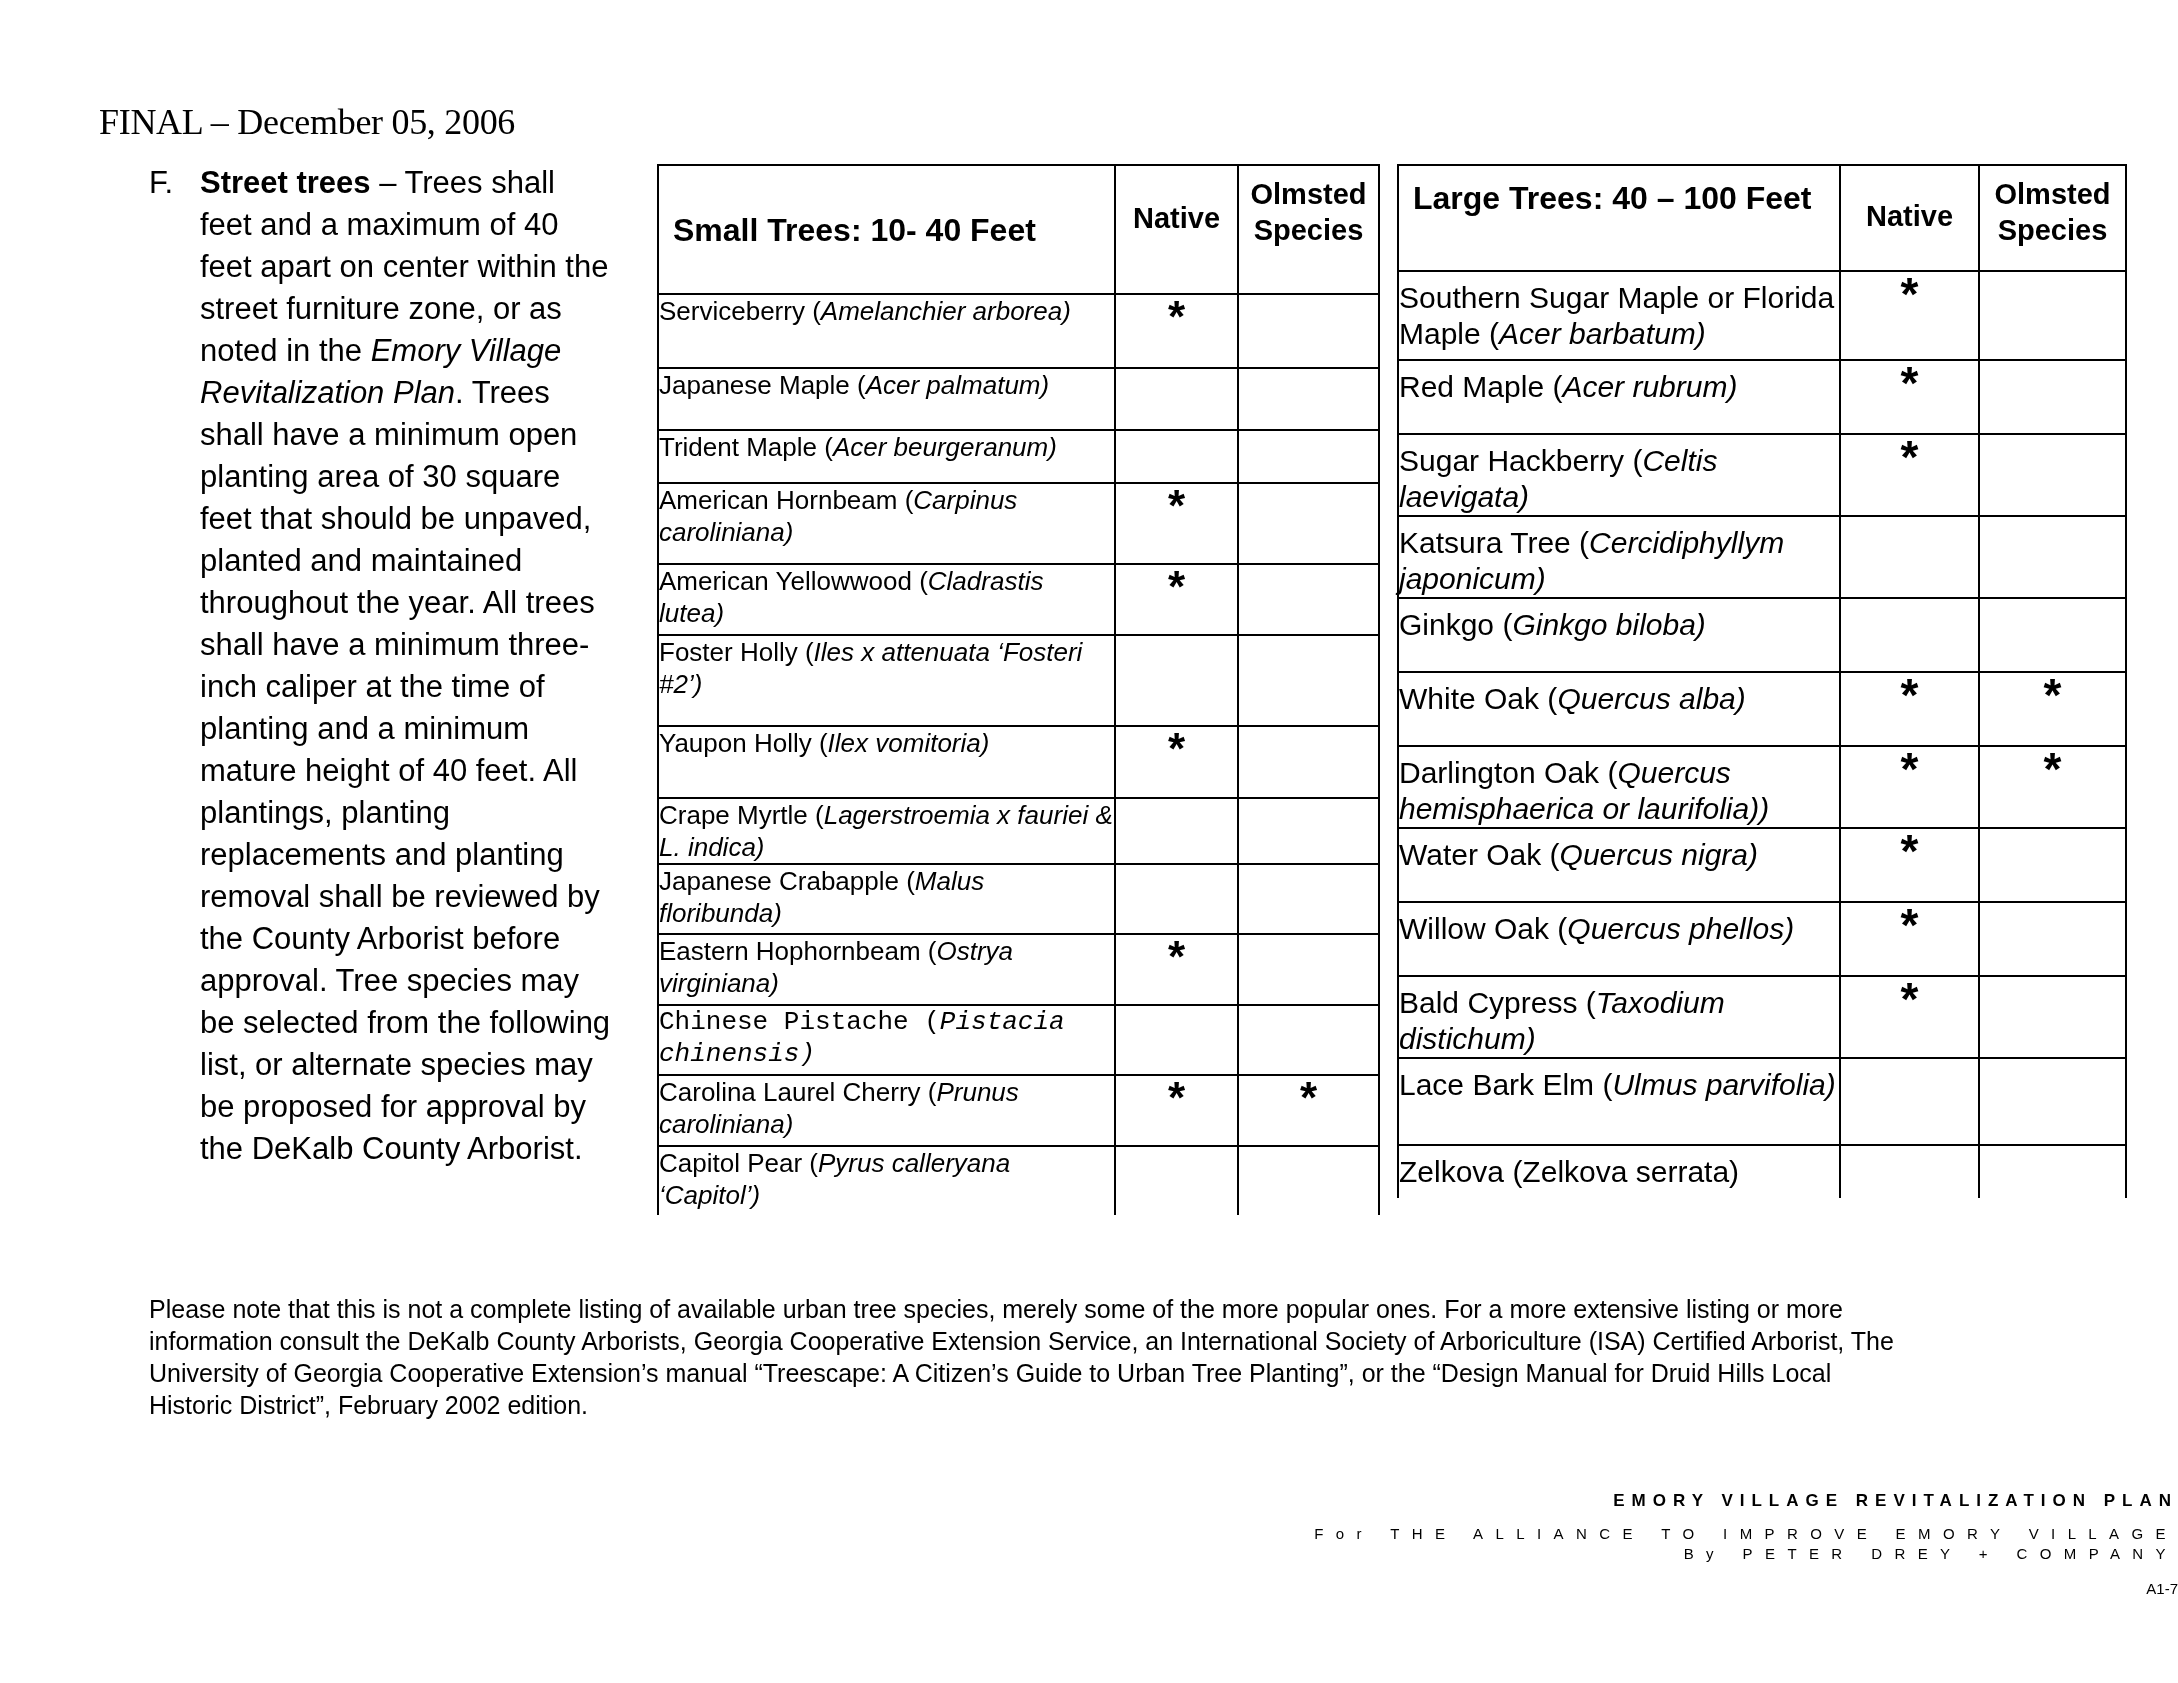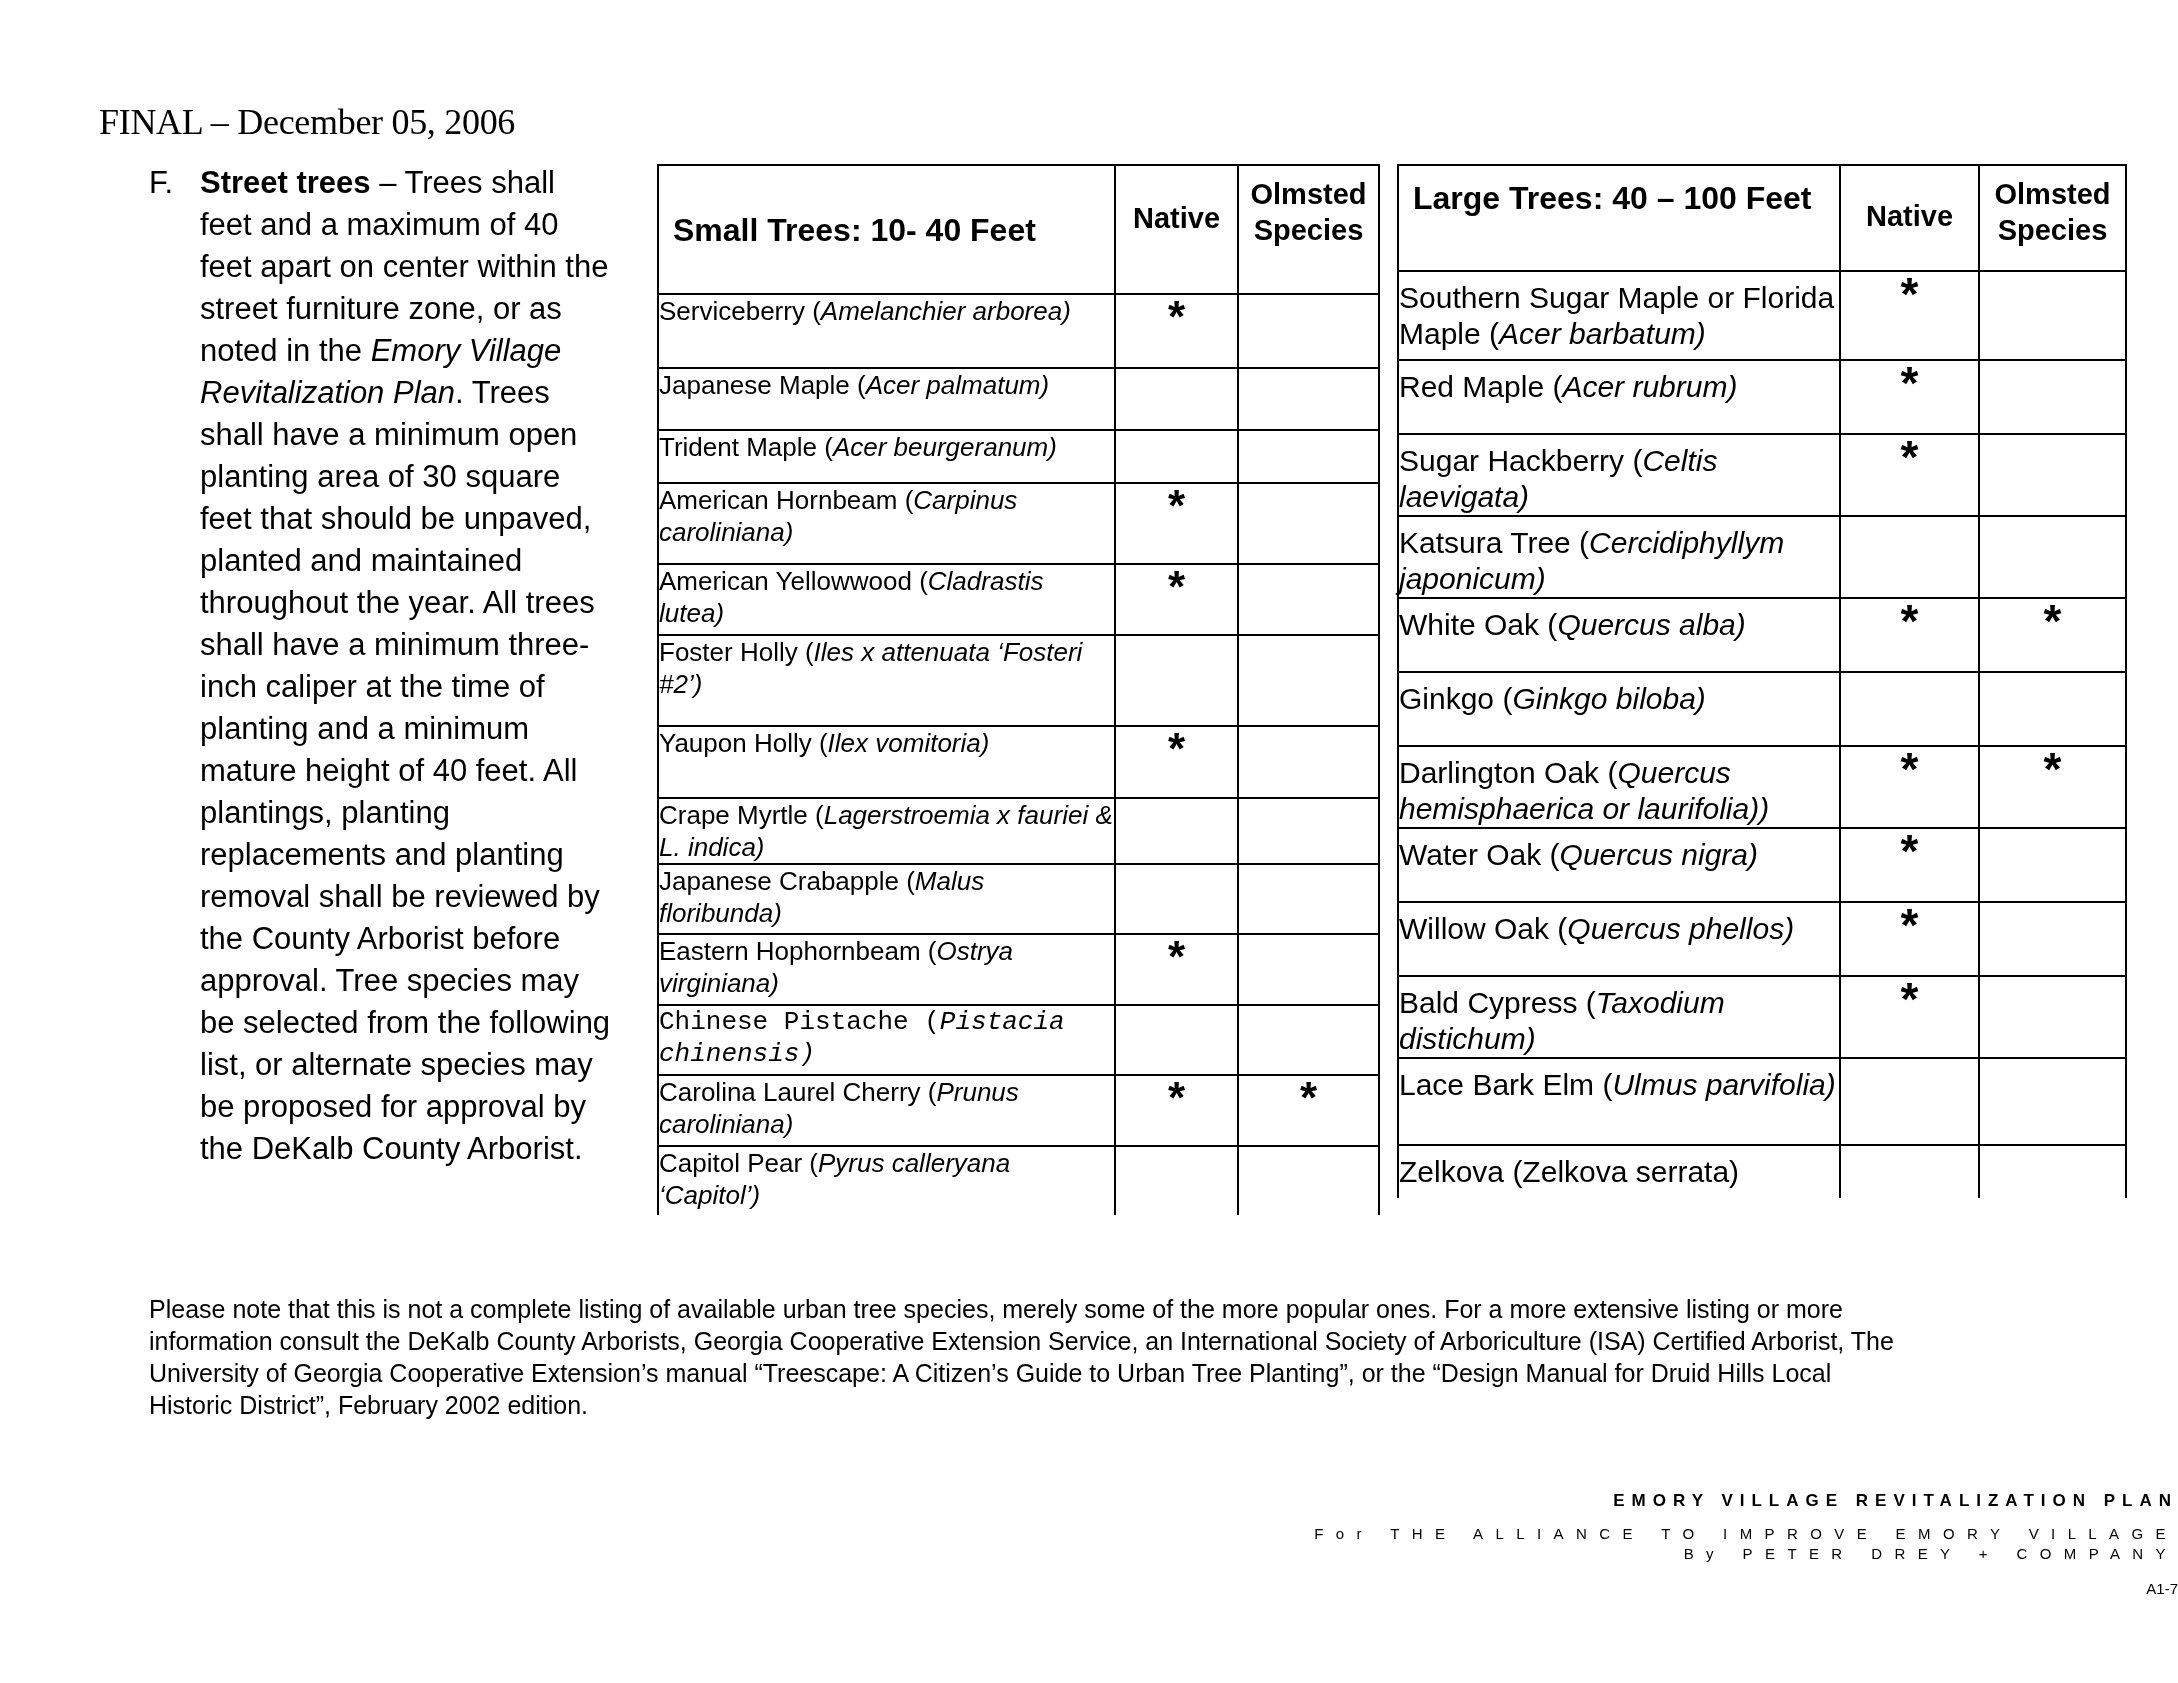"White Oak (Quercus alba)" tr { order: before "Ginkgo (Ginkgo biloba)" -> after "Ginkgo (Ginkgo biloba)" }
